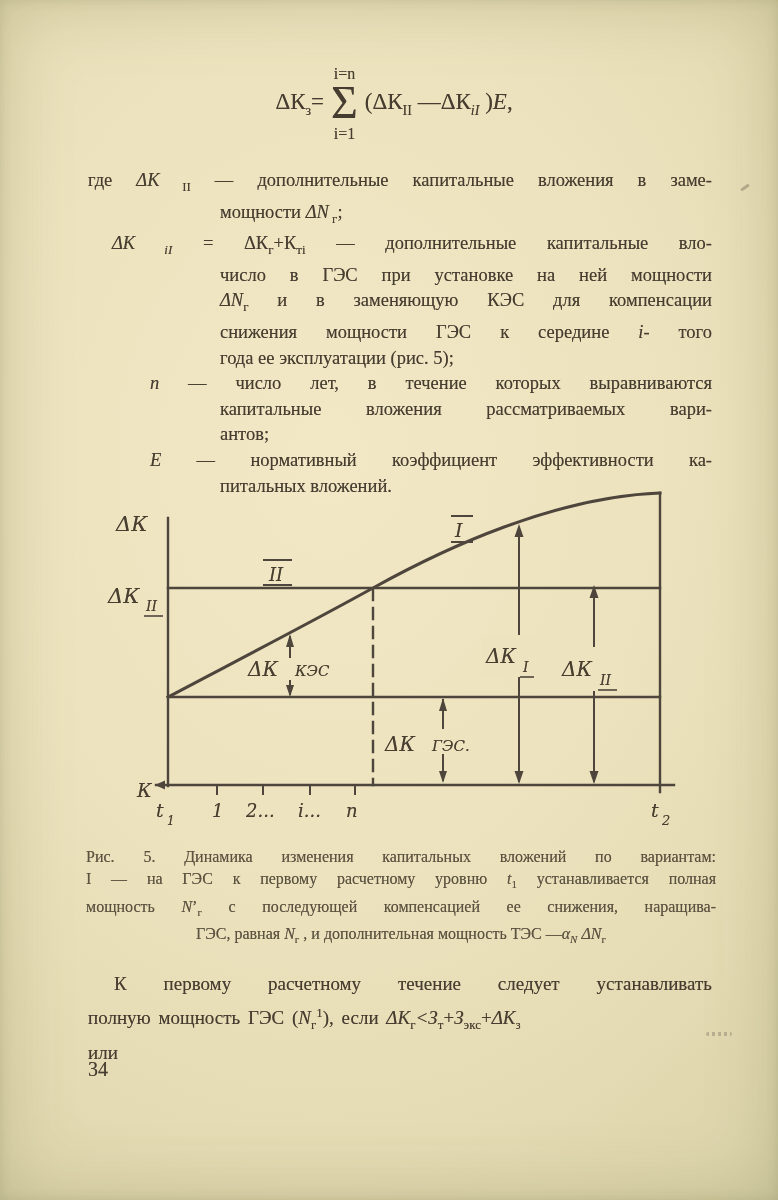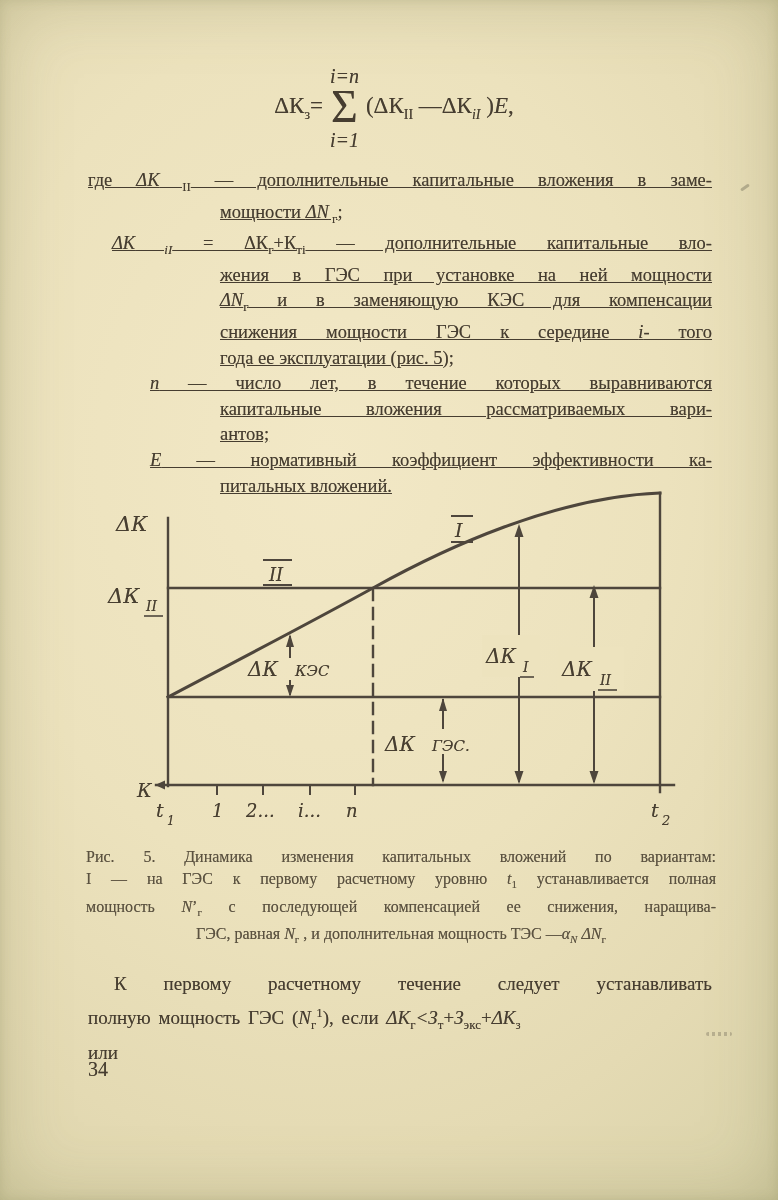"i=n" .sigma-col .lim { font-size: 20px -> 16px; font-style: italic -> none }
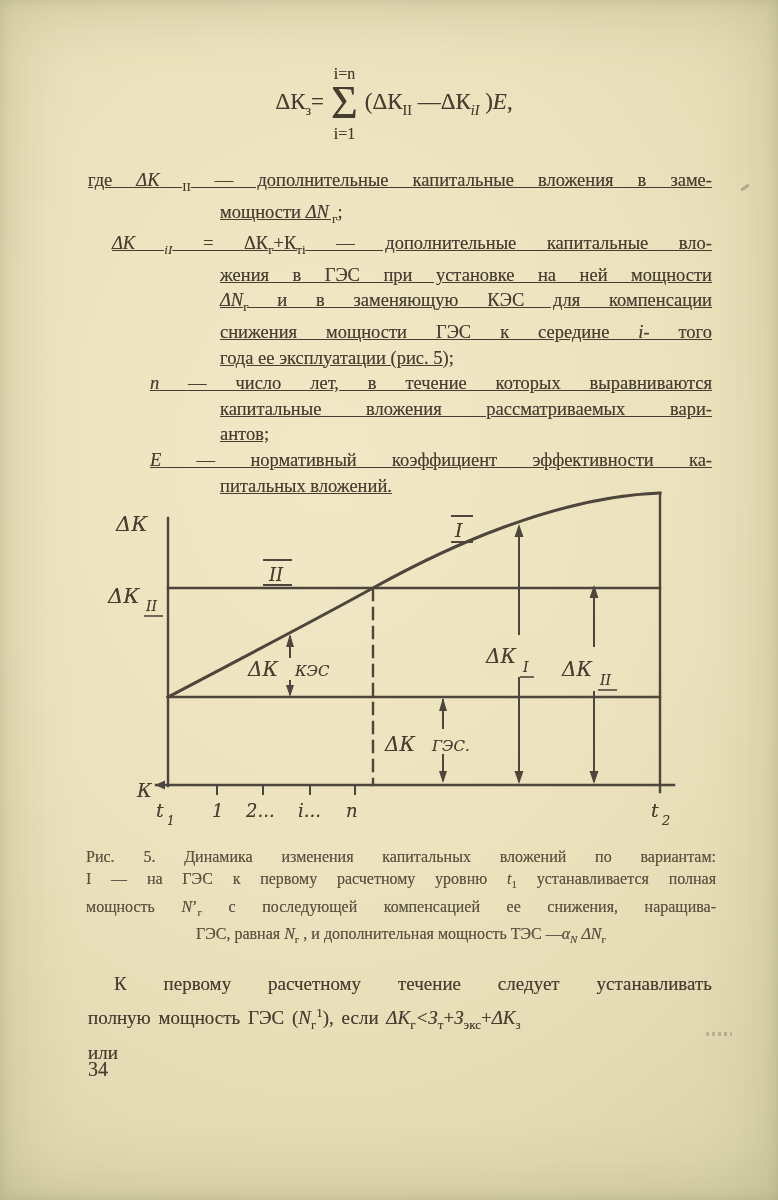"где ΔК II — дополнительные" .defs { text-decoration: underline -> none }
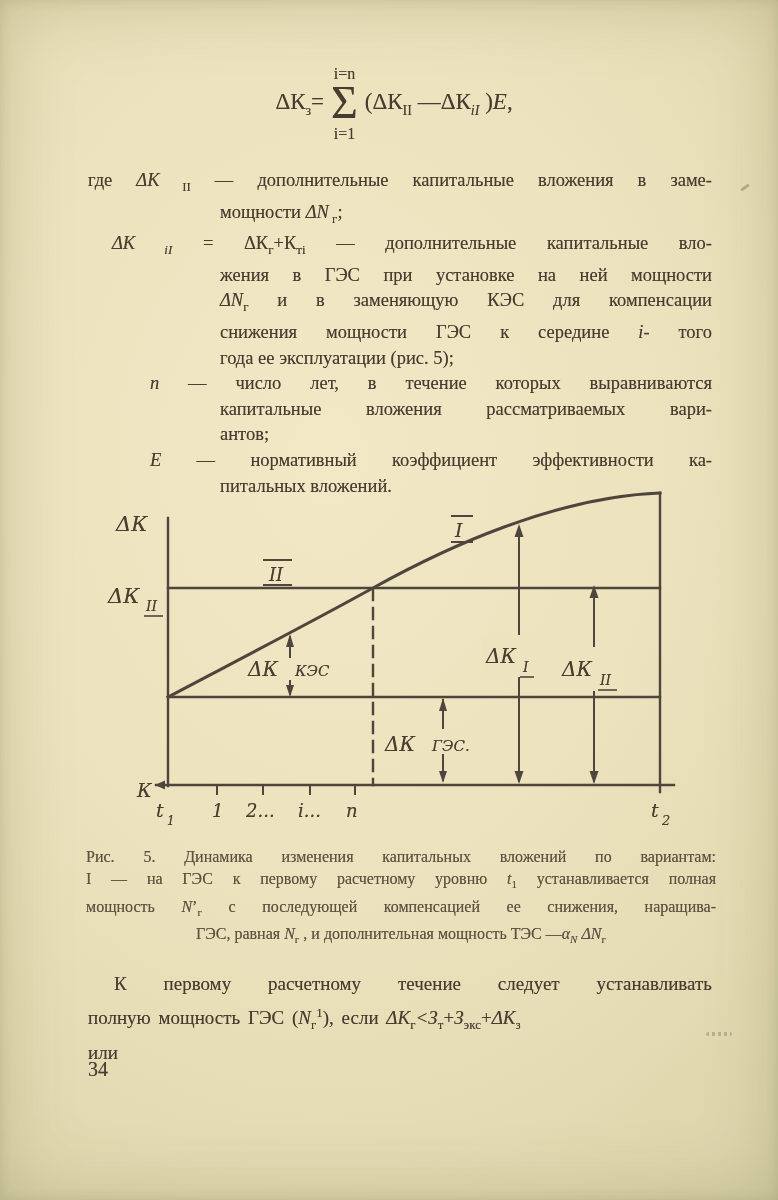"жения в ГЭС при установке" span { text: жения -> число }
